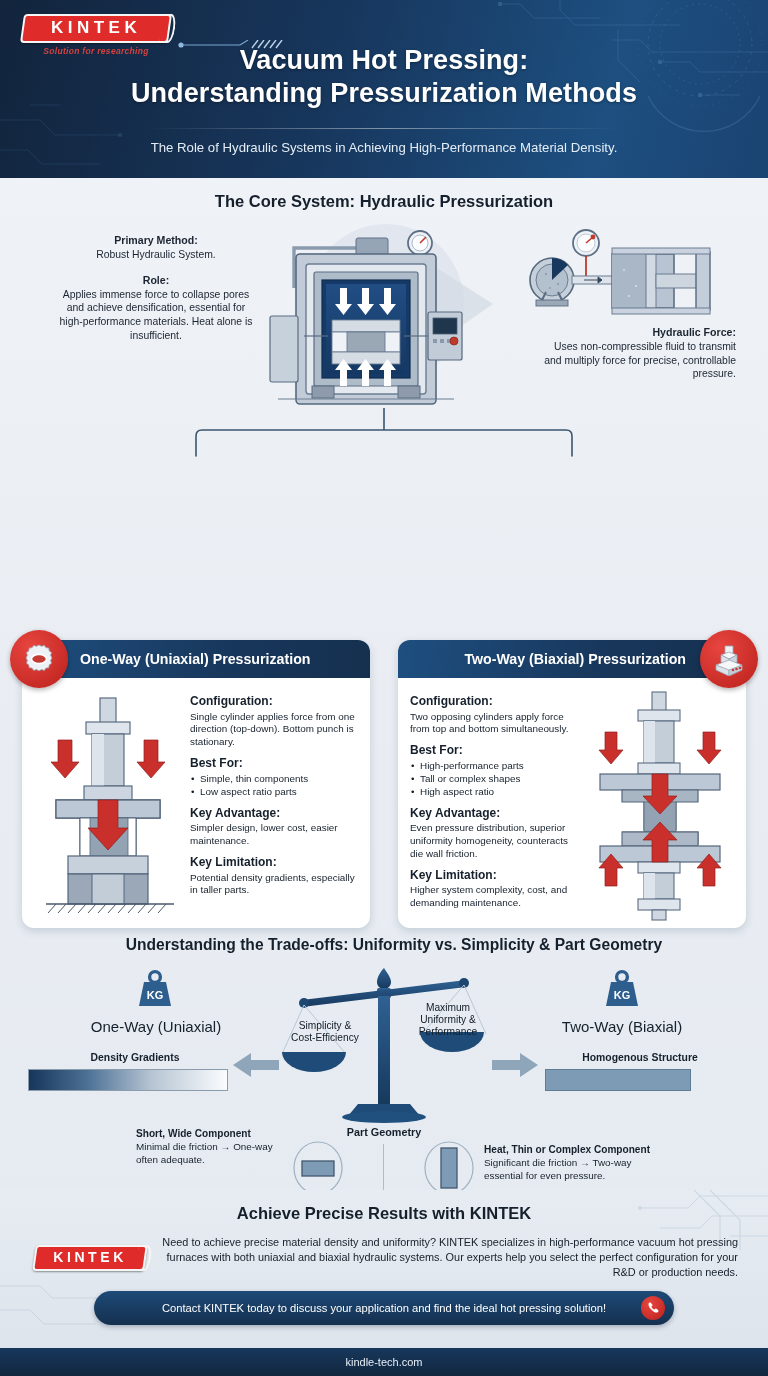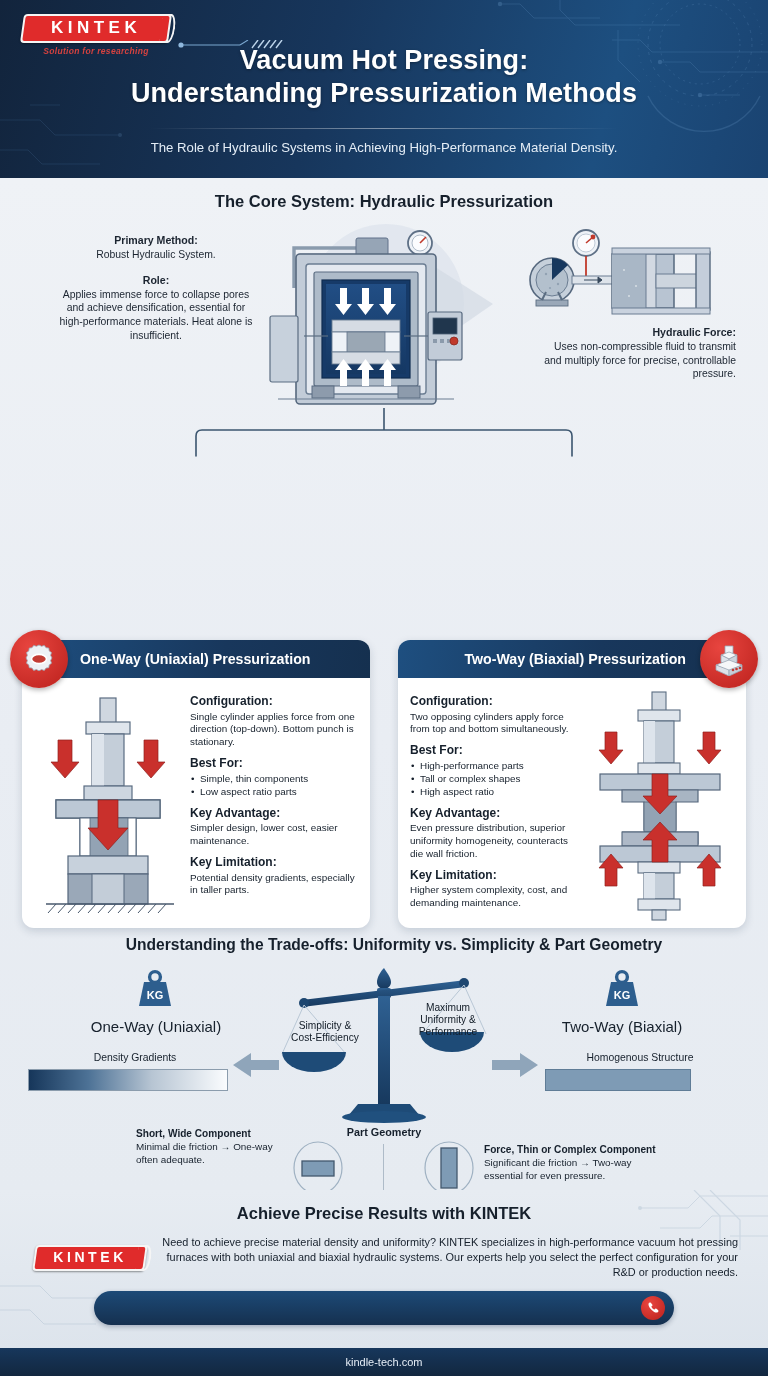"Density Gradients" .bar-label { font-weight: normal -> bold }
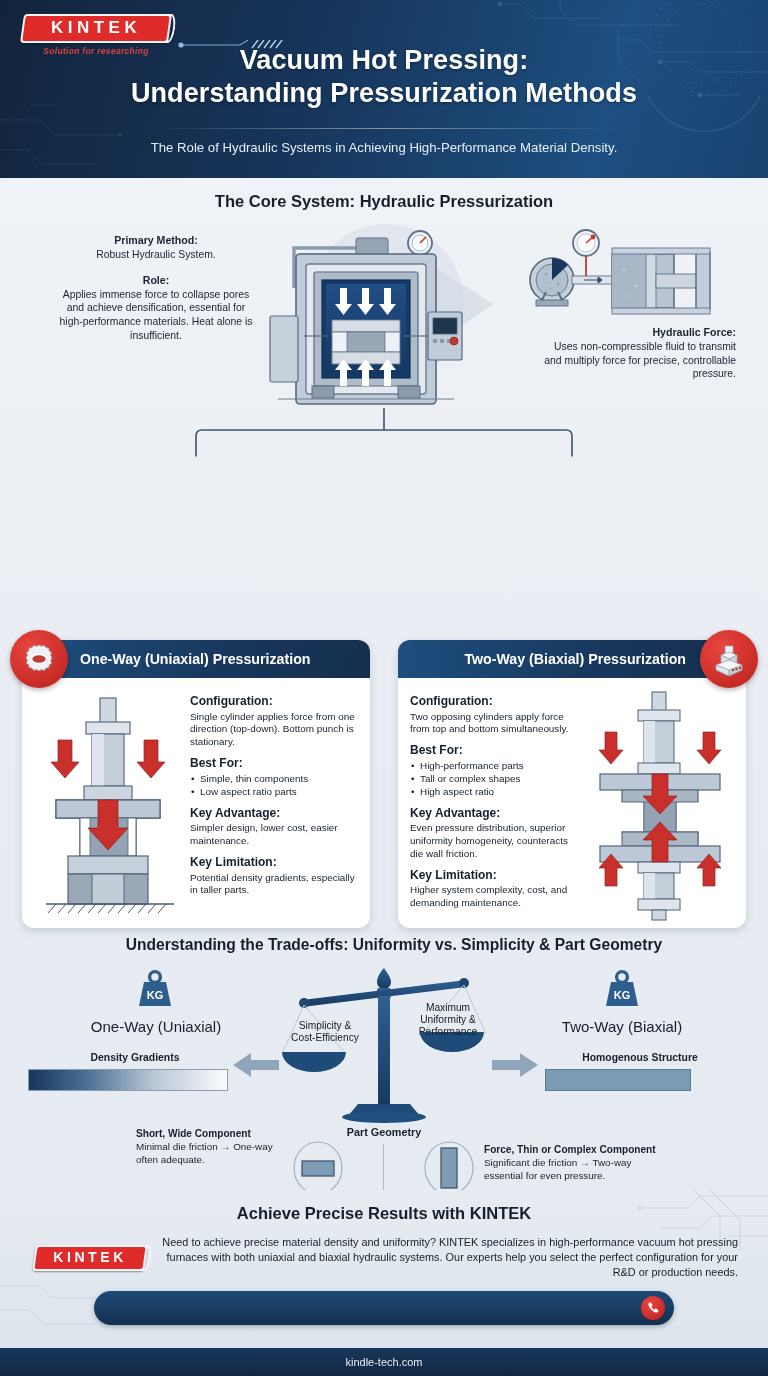"Force, Thin or Complex Component" b { text: Force -> Heat }
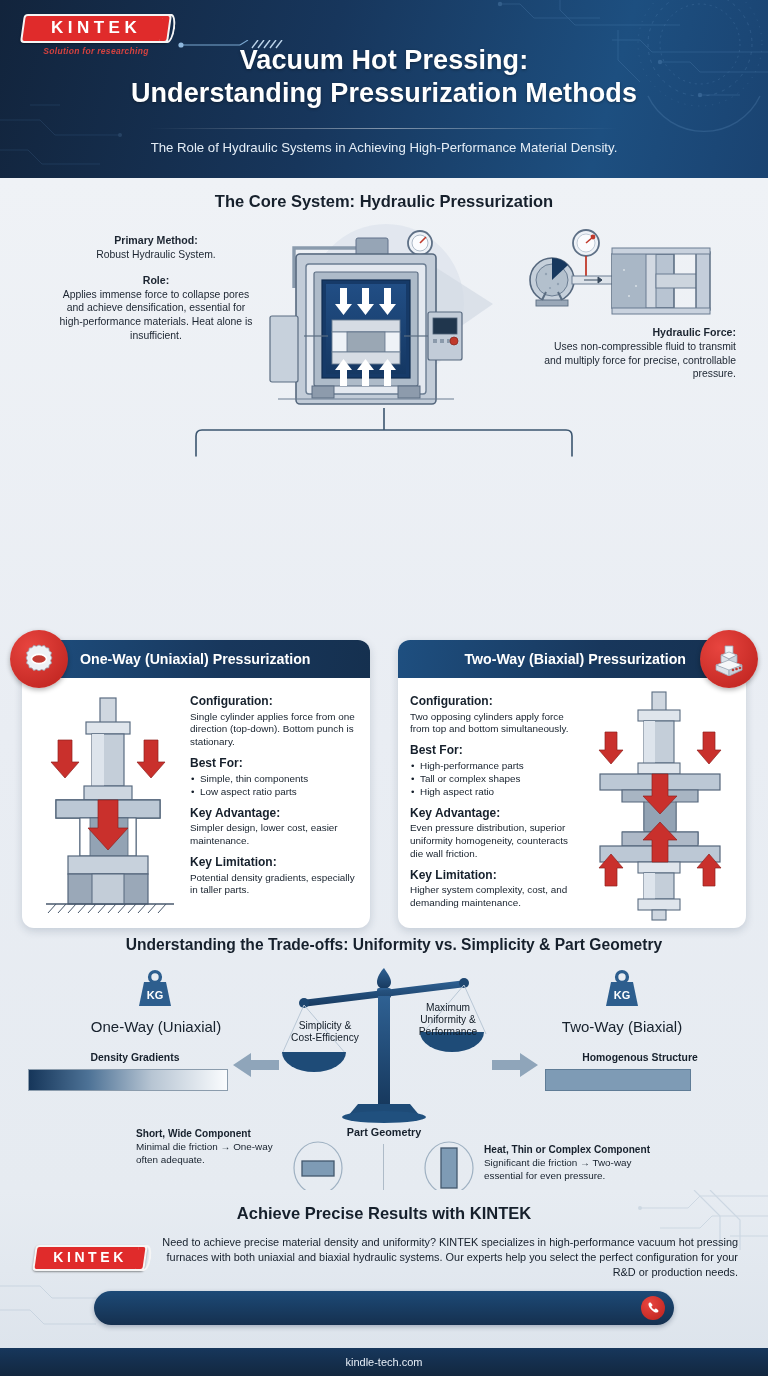"Contact KINTEK today to discuss" span { html: none -> <span>Contact KINTEK today to discuss your application and find the ideal hot pressing solution!</span> }
